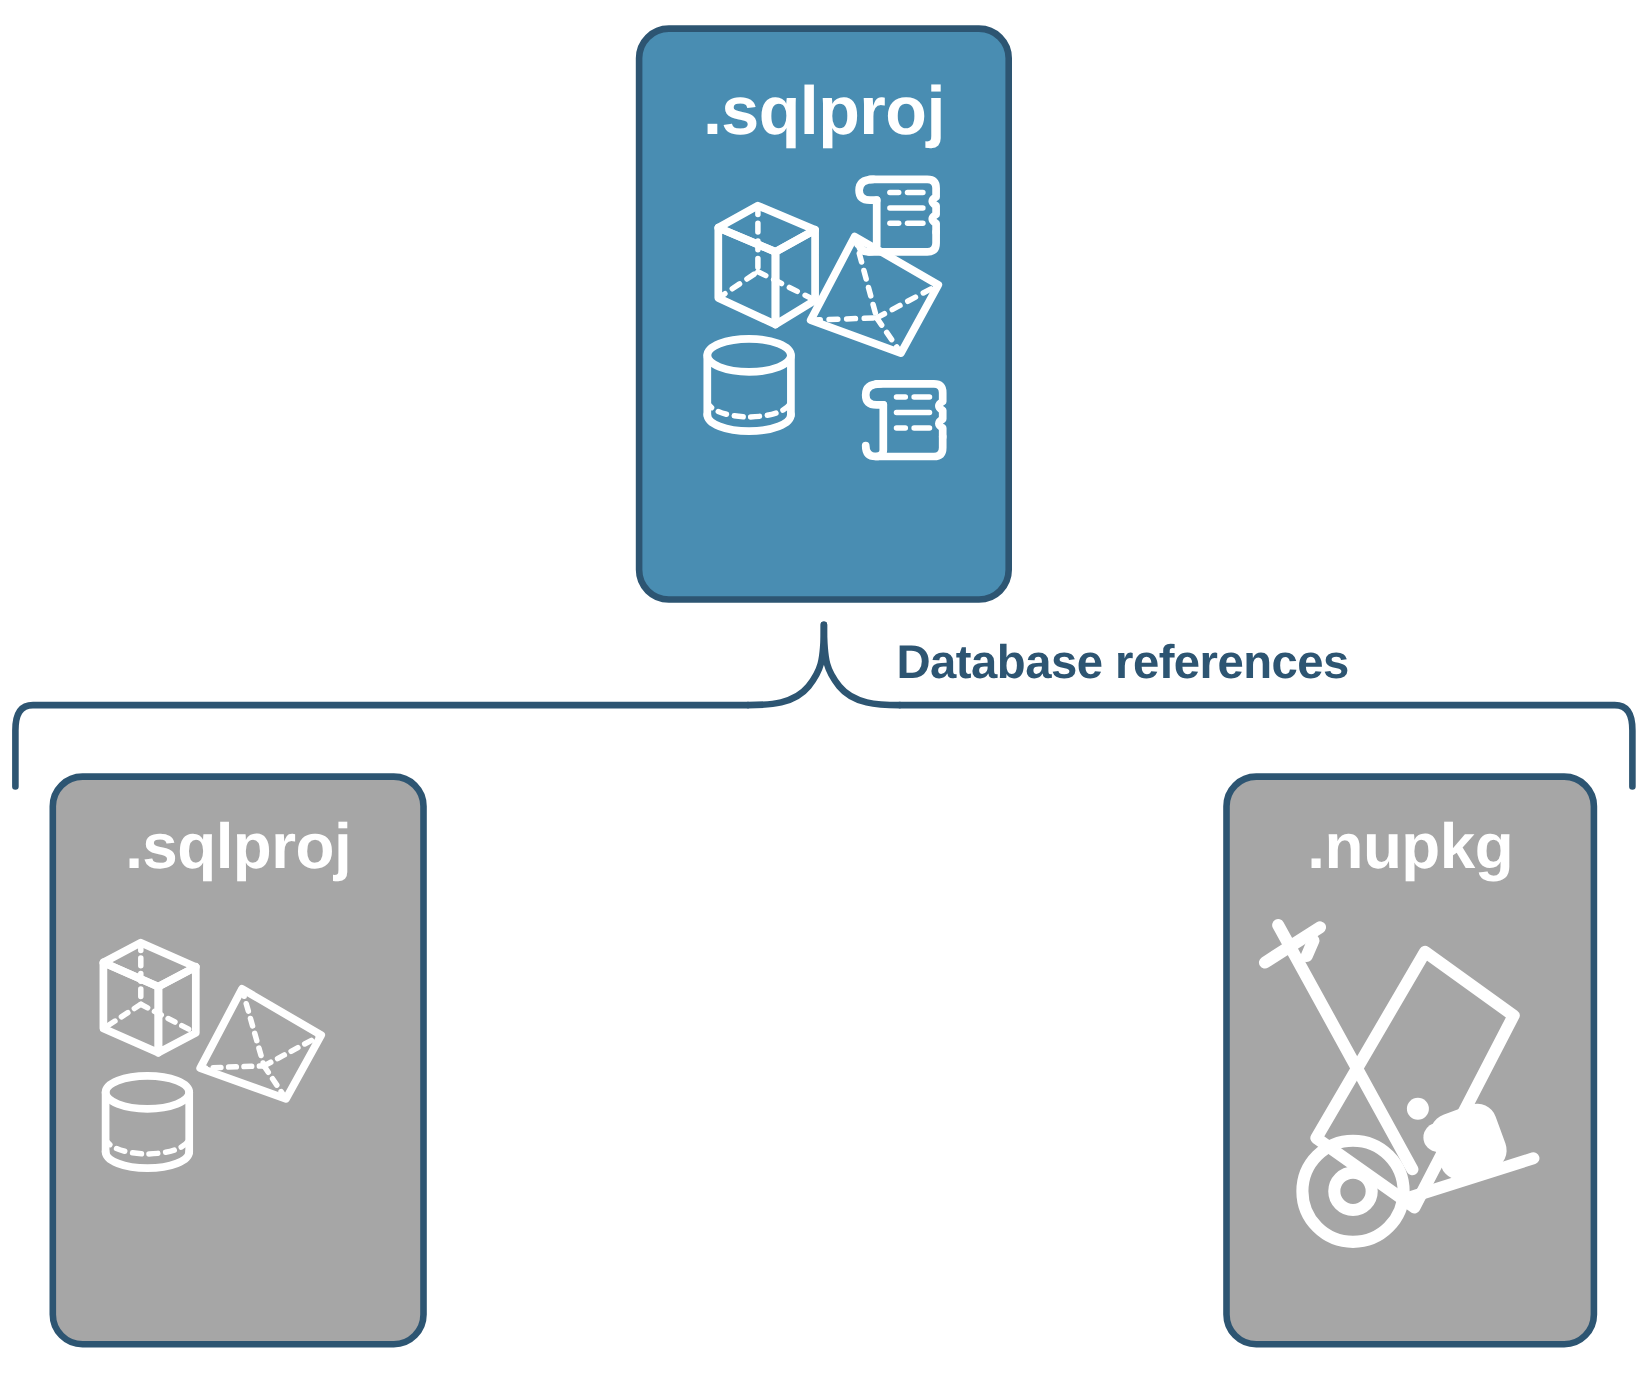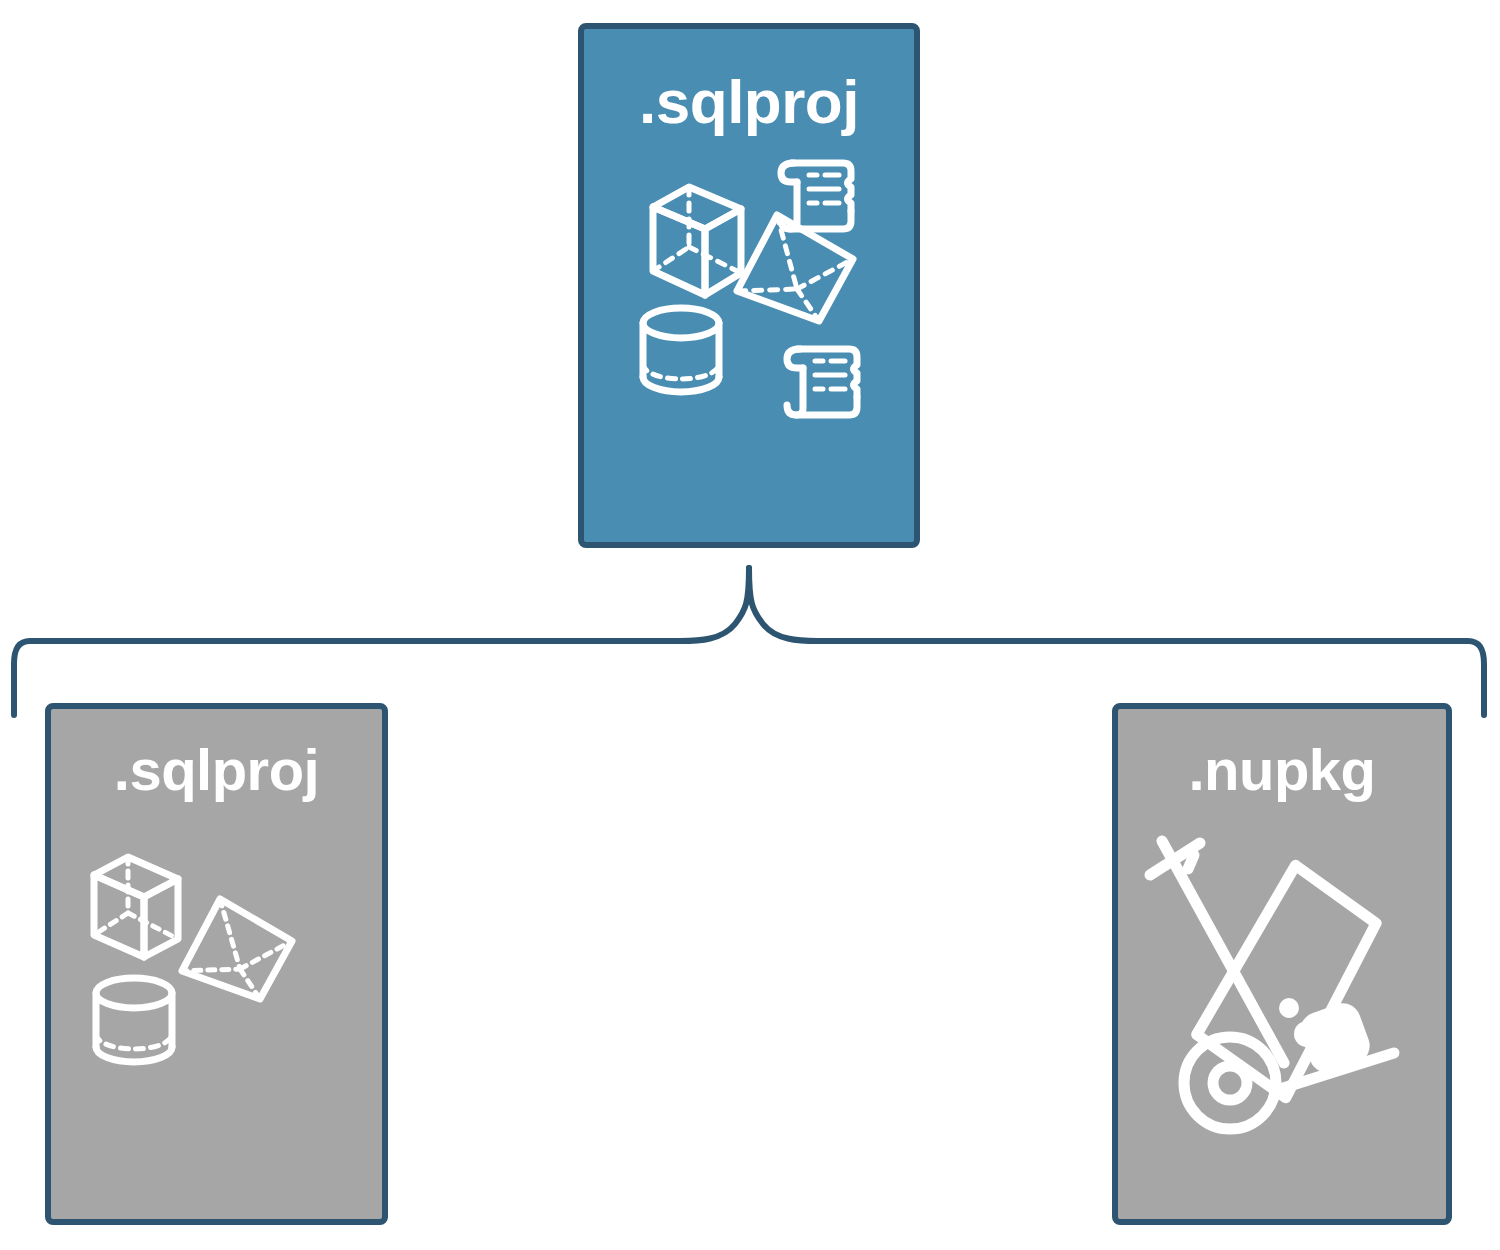".sqlproj" .card { border-radius: 8px -> 30px }
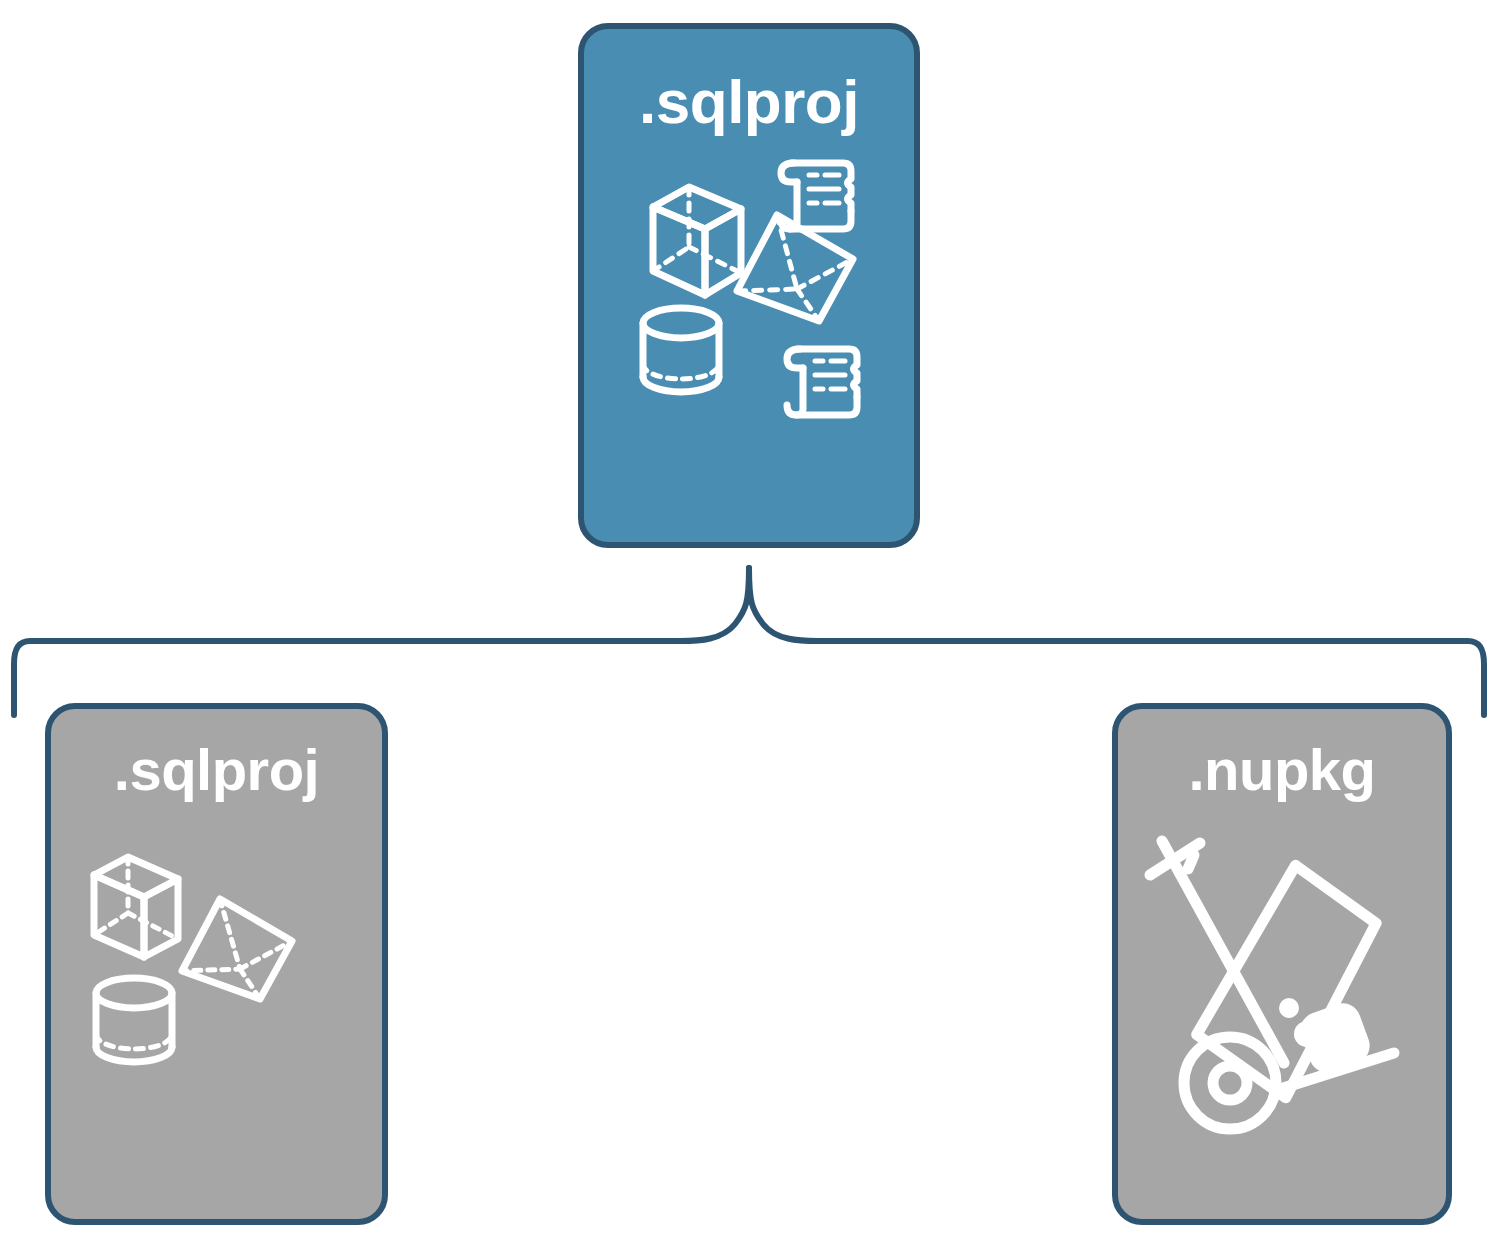"Database references" div { html: none -> <div>Database references</div> }
